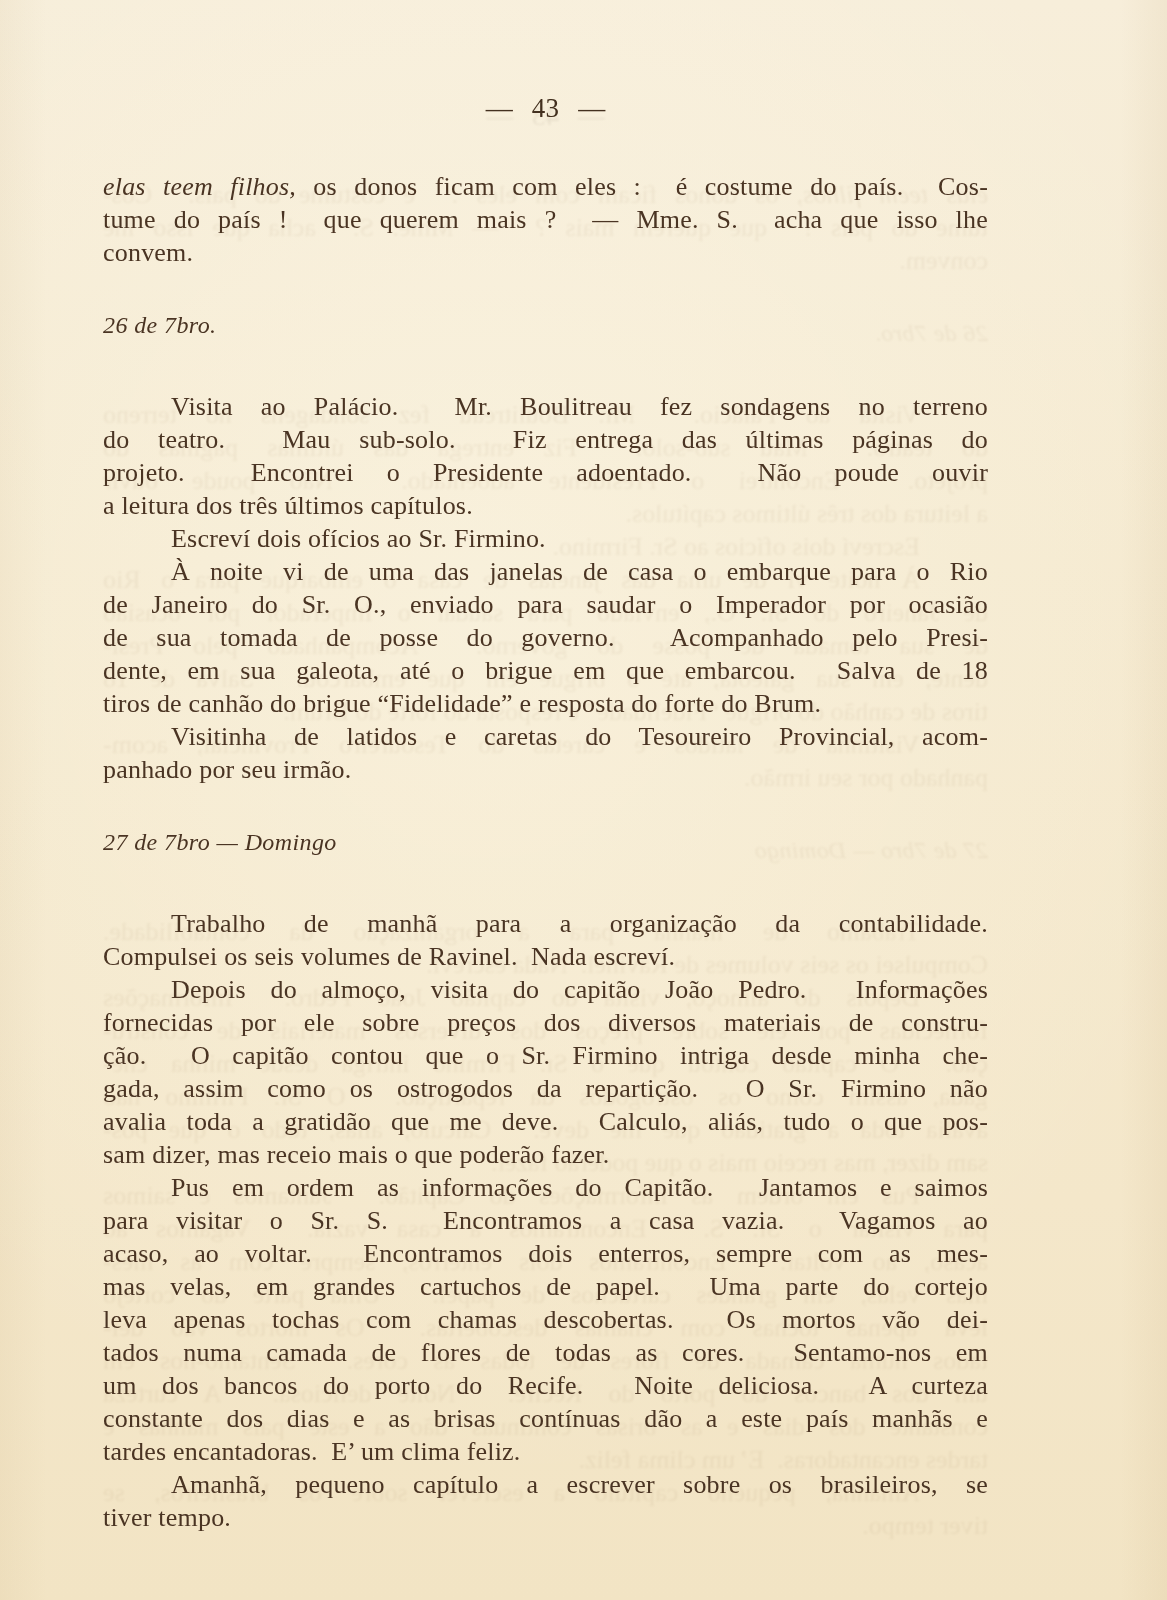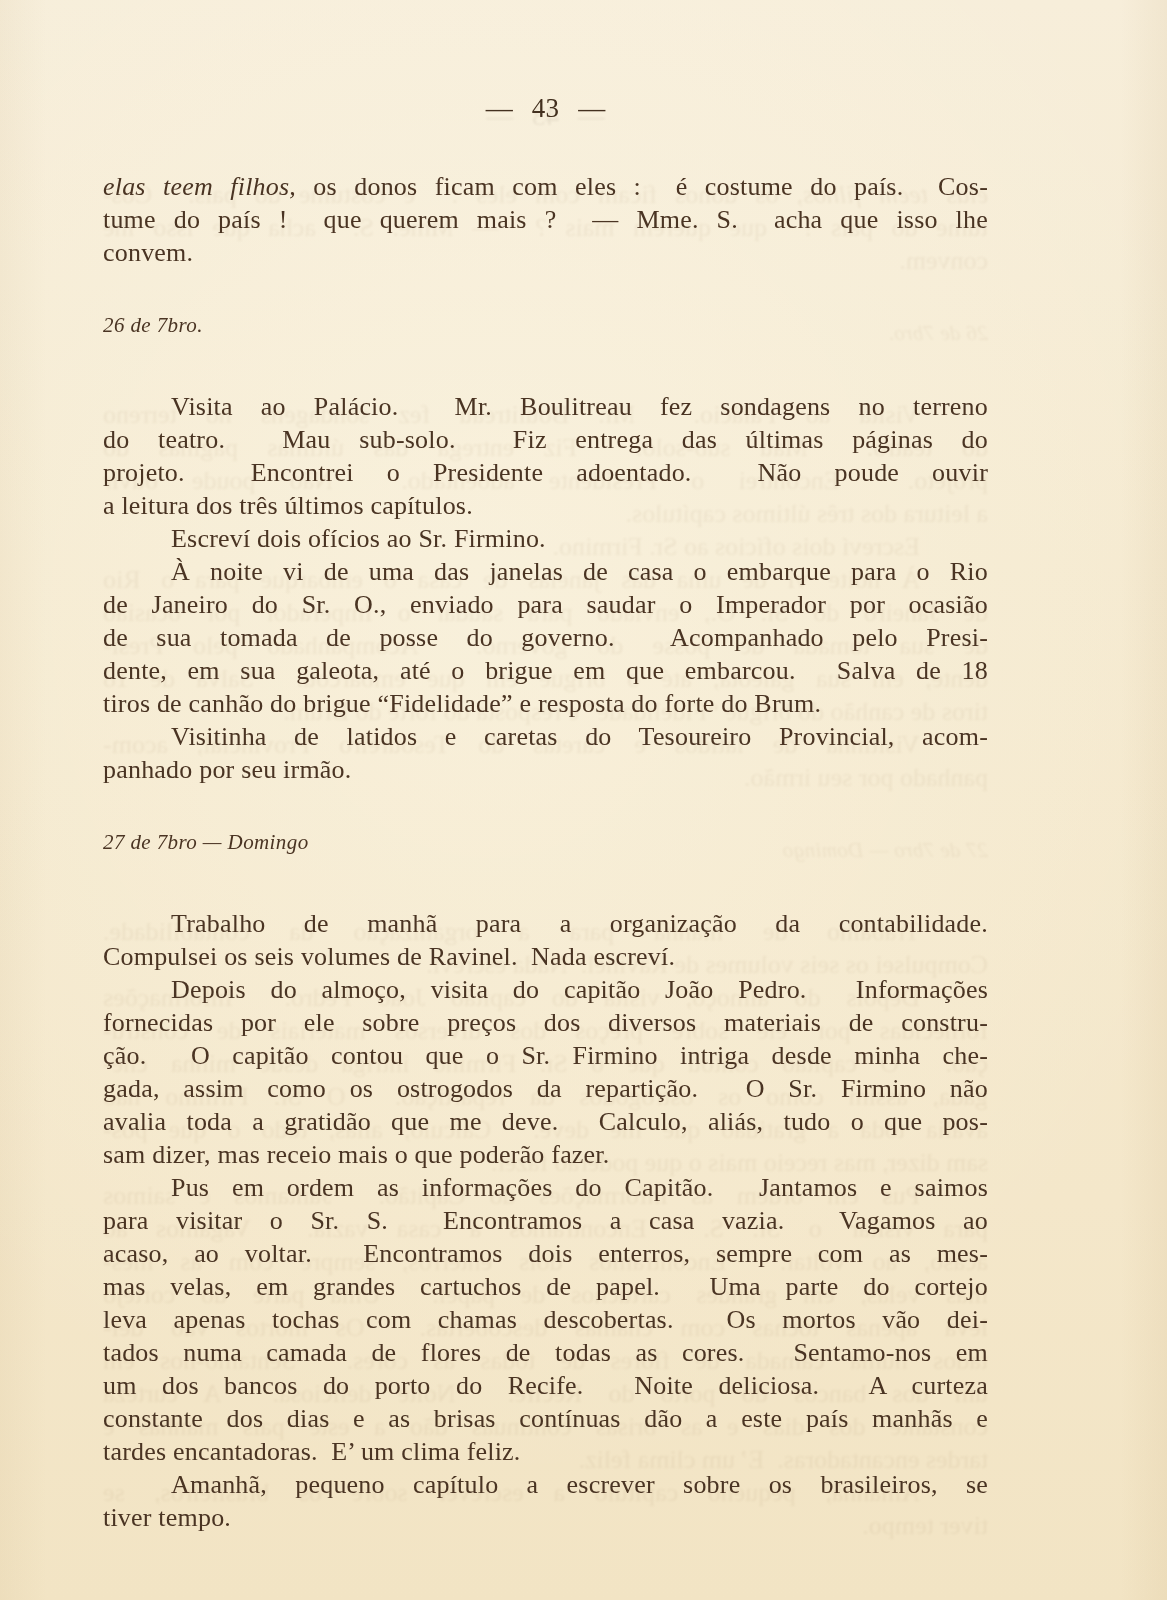"26 de 7bro." .block.heading { font-size: 21px -> 24px }
